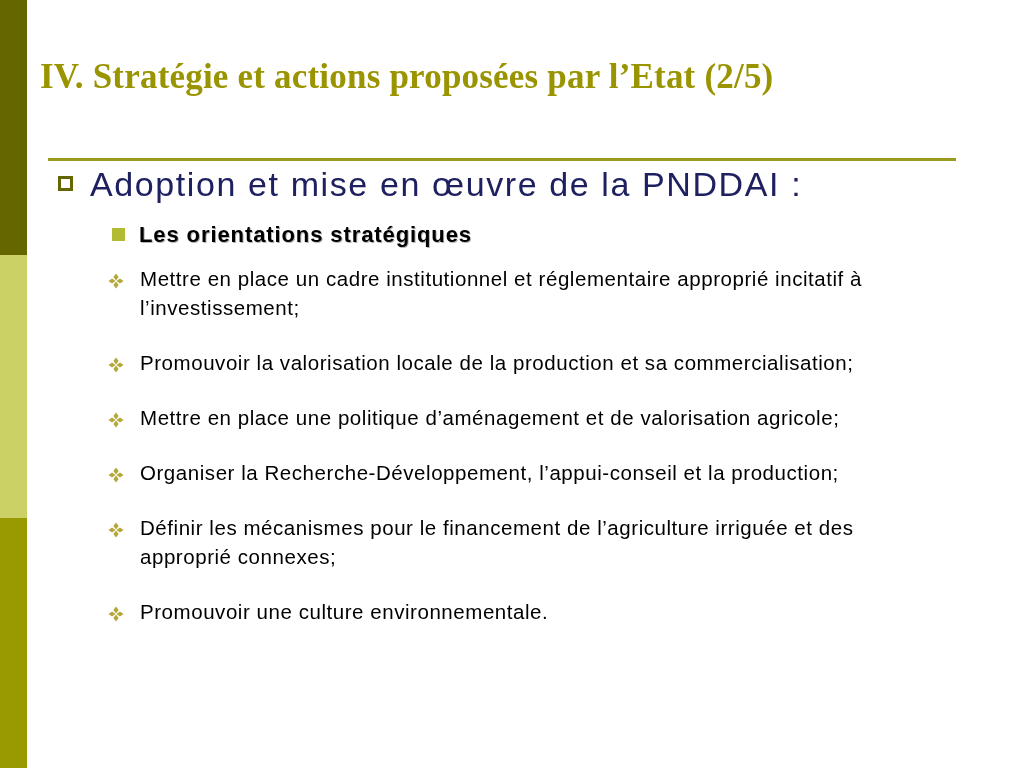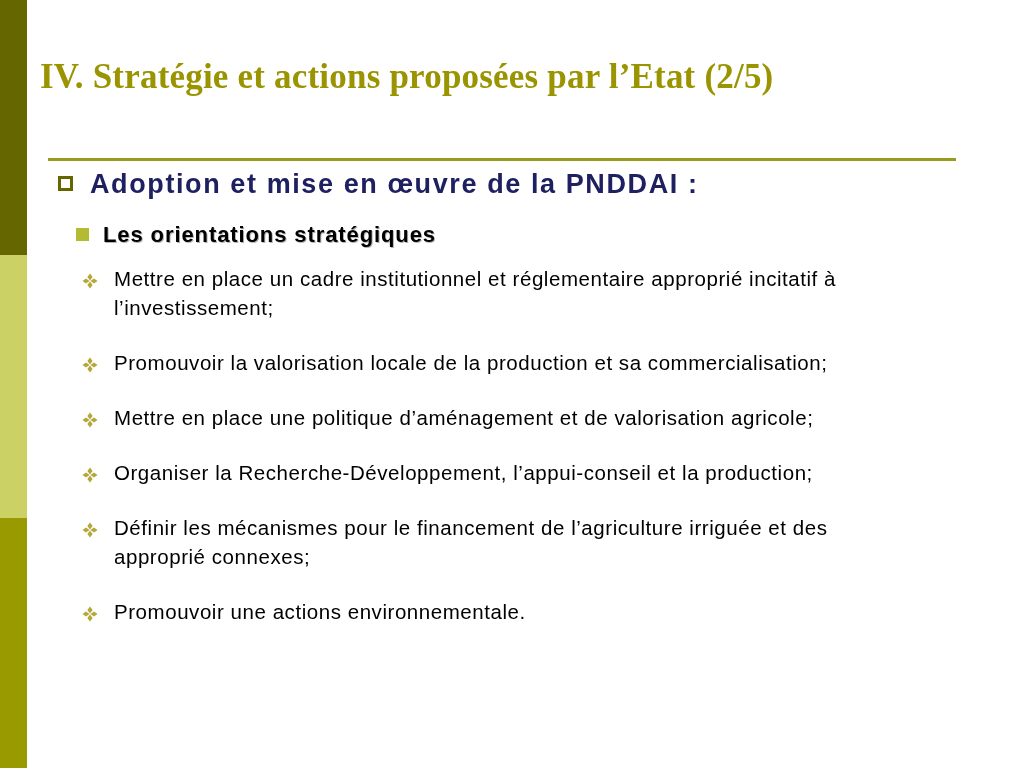"Adoption et mise en œuvre" .lvl1 .txt { font-size: 27px -> 34px; font-weight: bold -> normal }
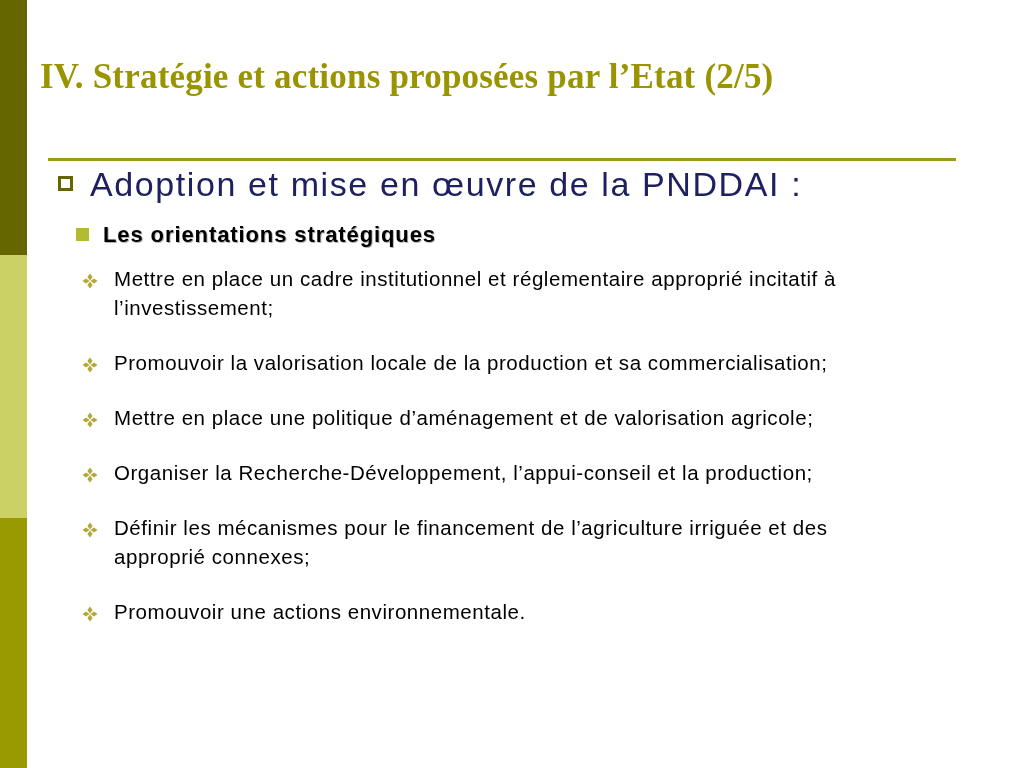"Les orientations stratégiques" .lvl2 { padding-left: 76px -> 112px }
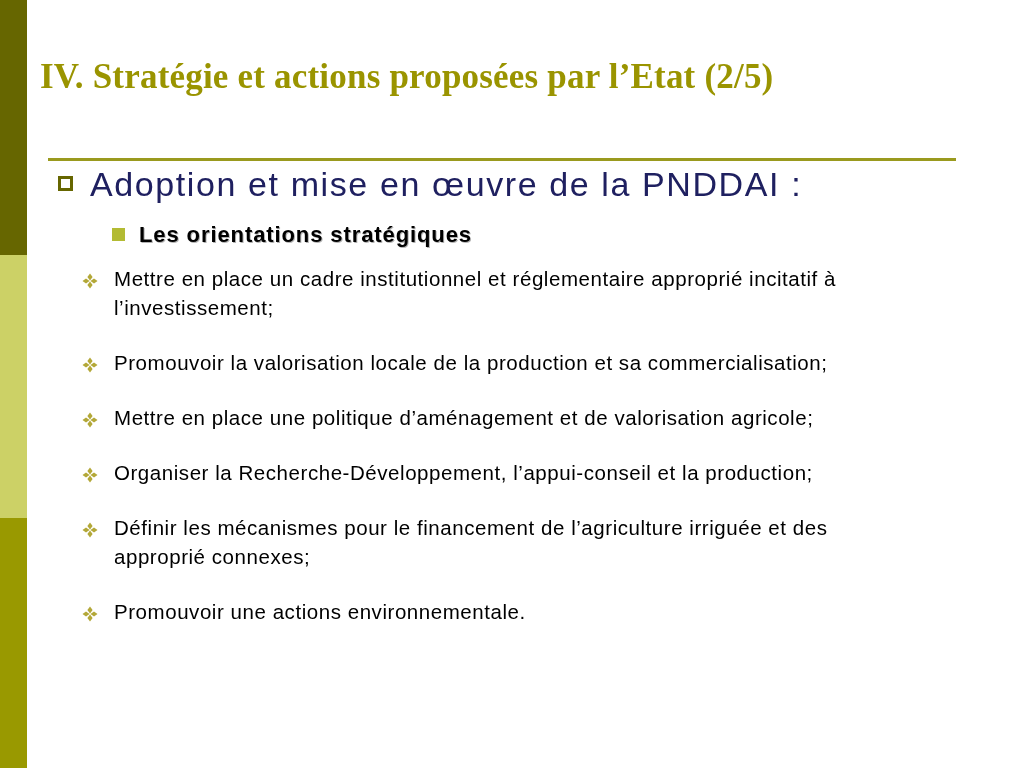"Mettre en place un cadre" .lvl3 { padding-left: 82px -> 108px }
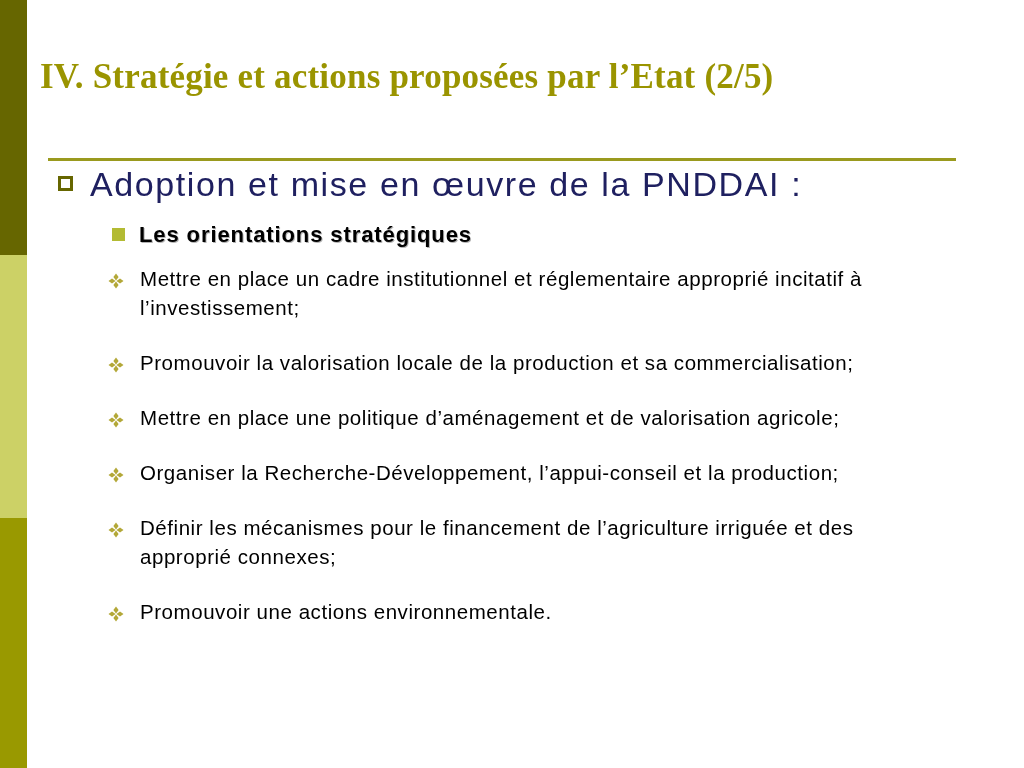"Promouvoir une actions environnementale." span.txt { text: actions -> culture }
